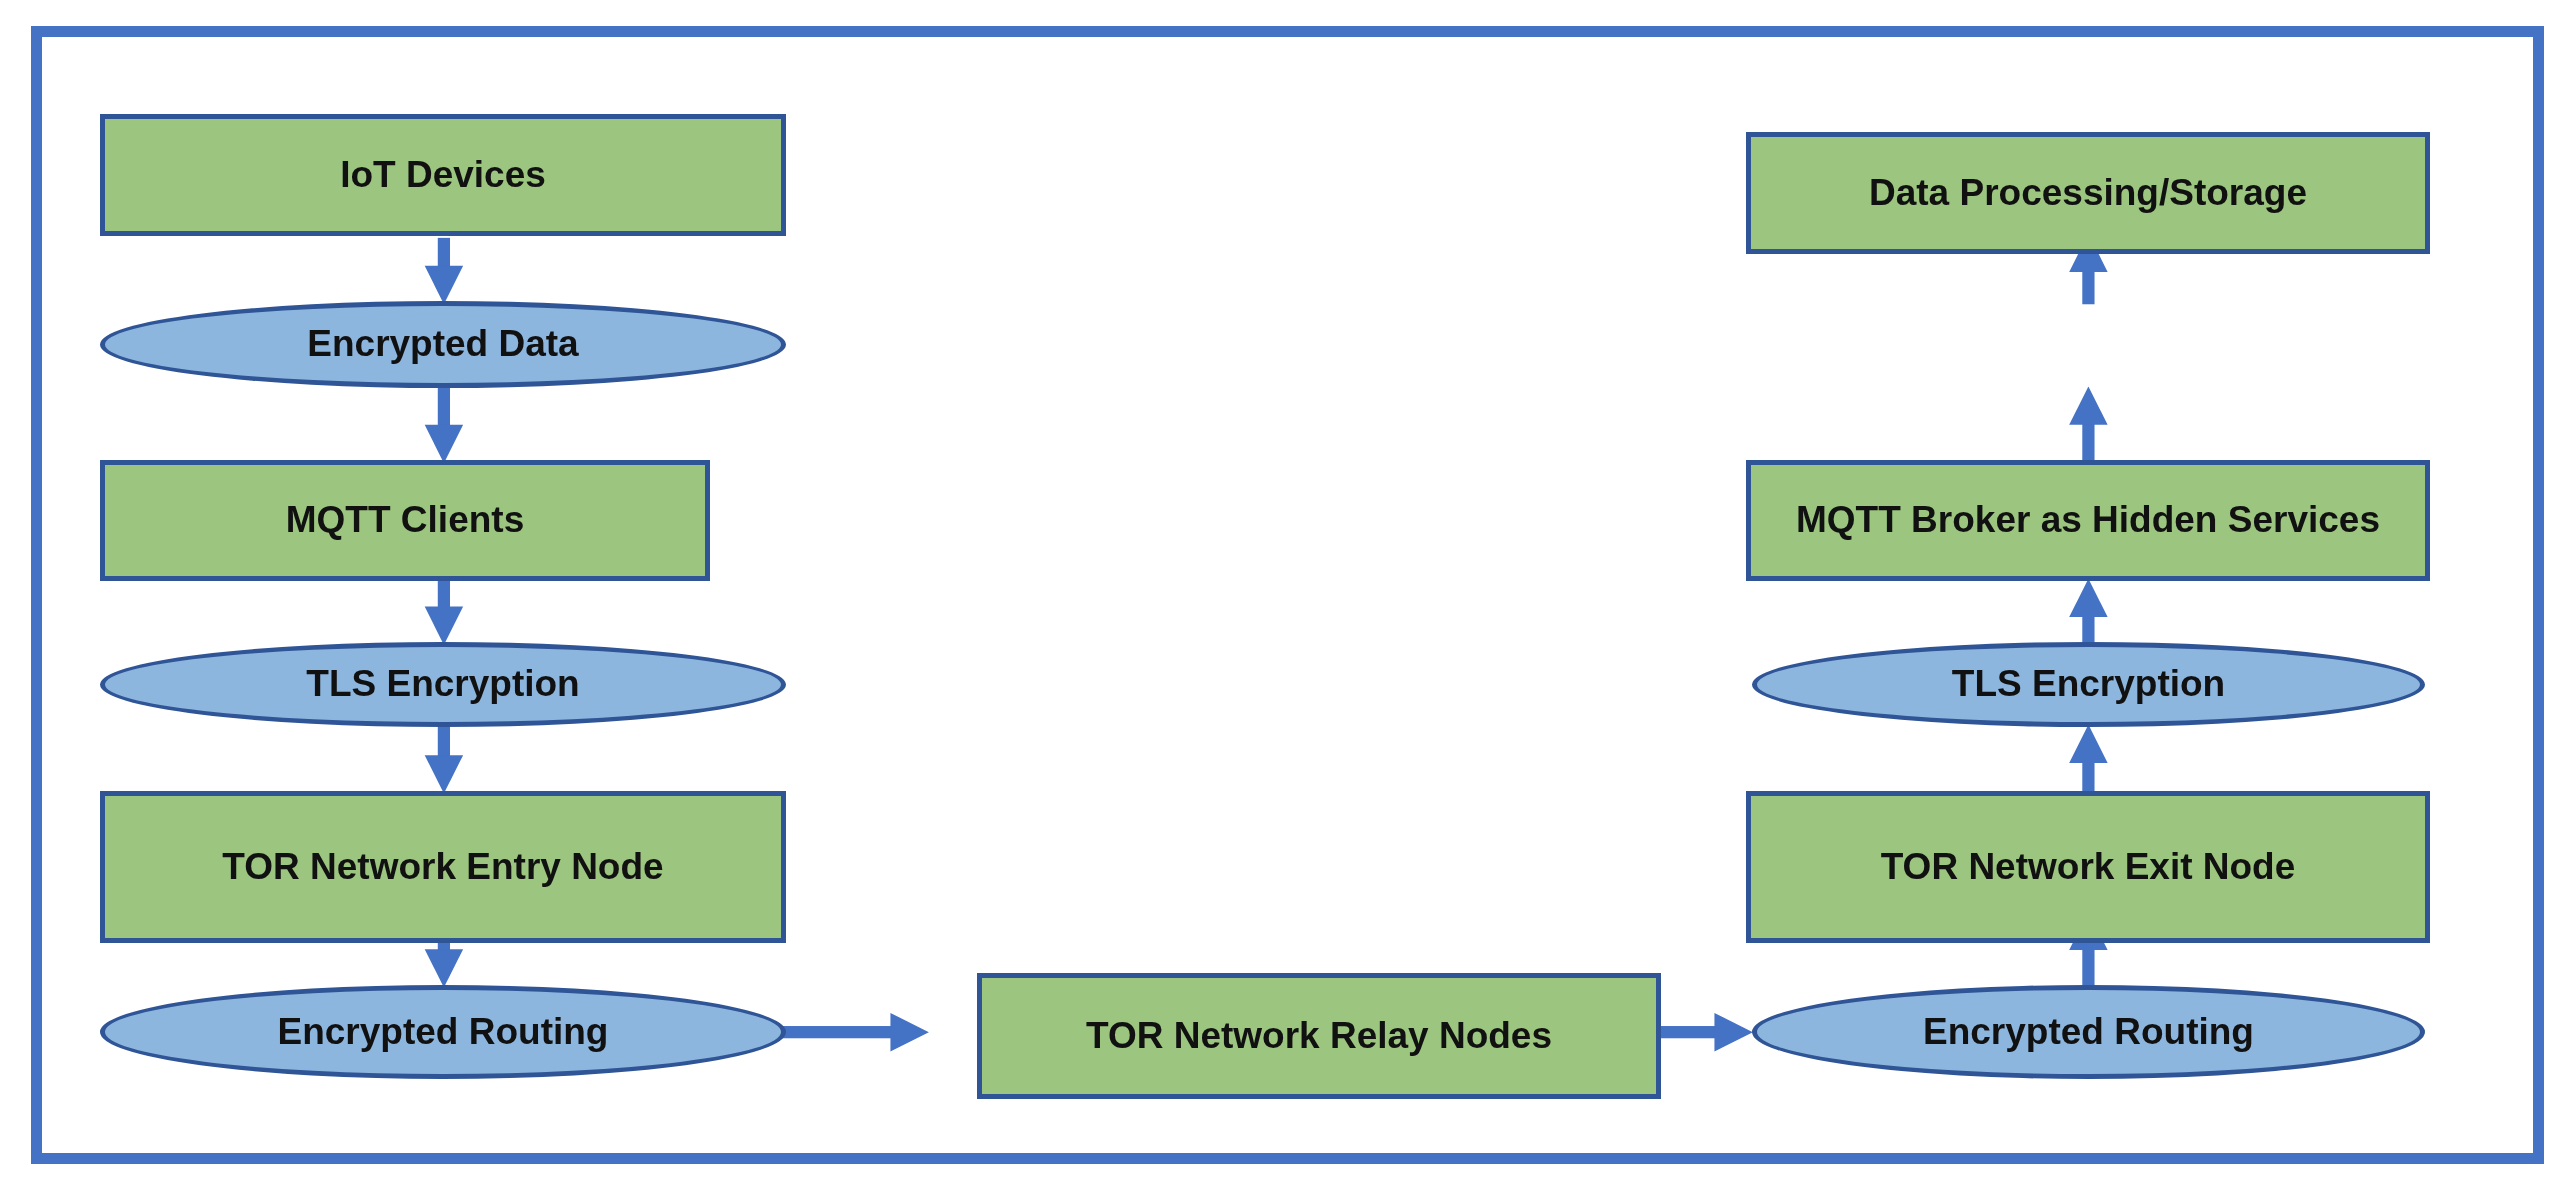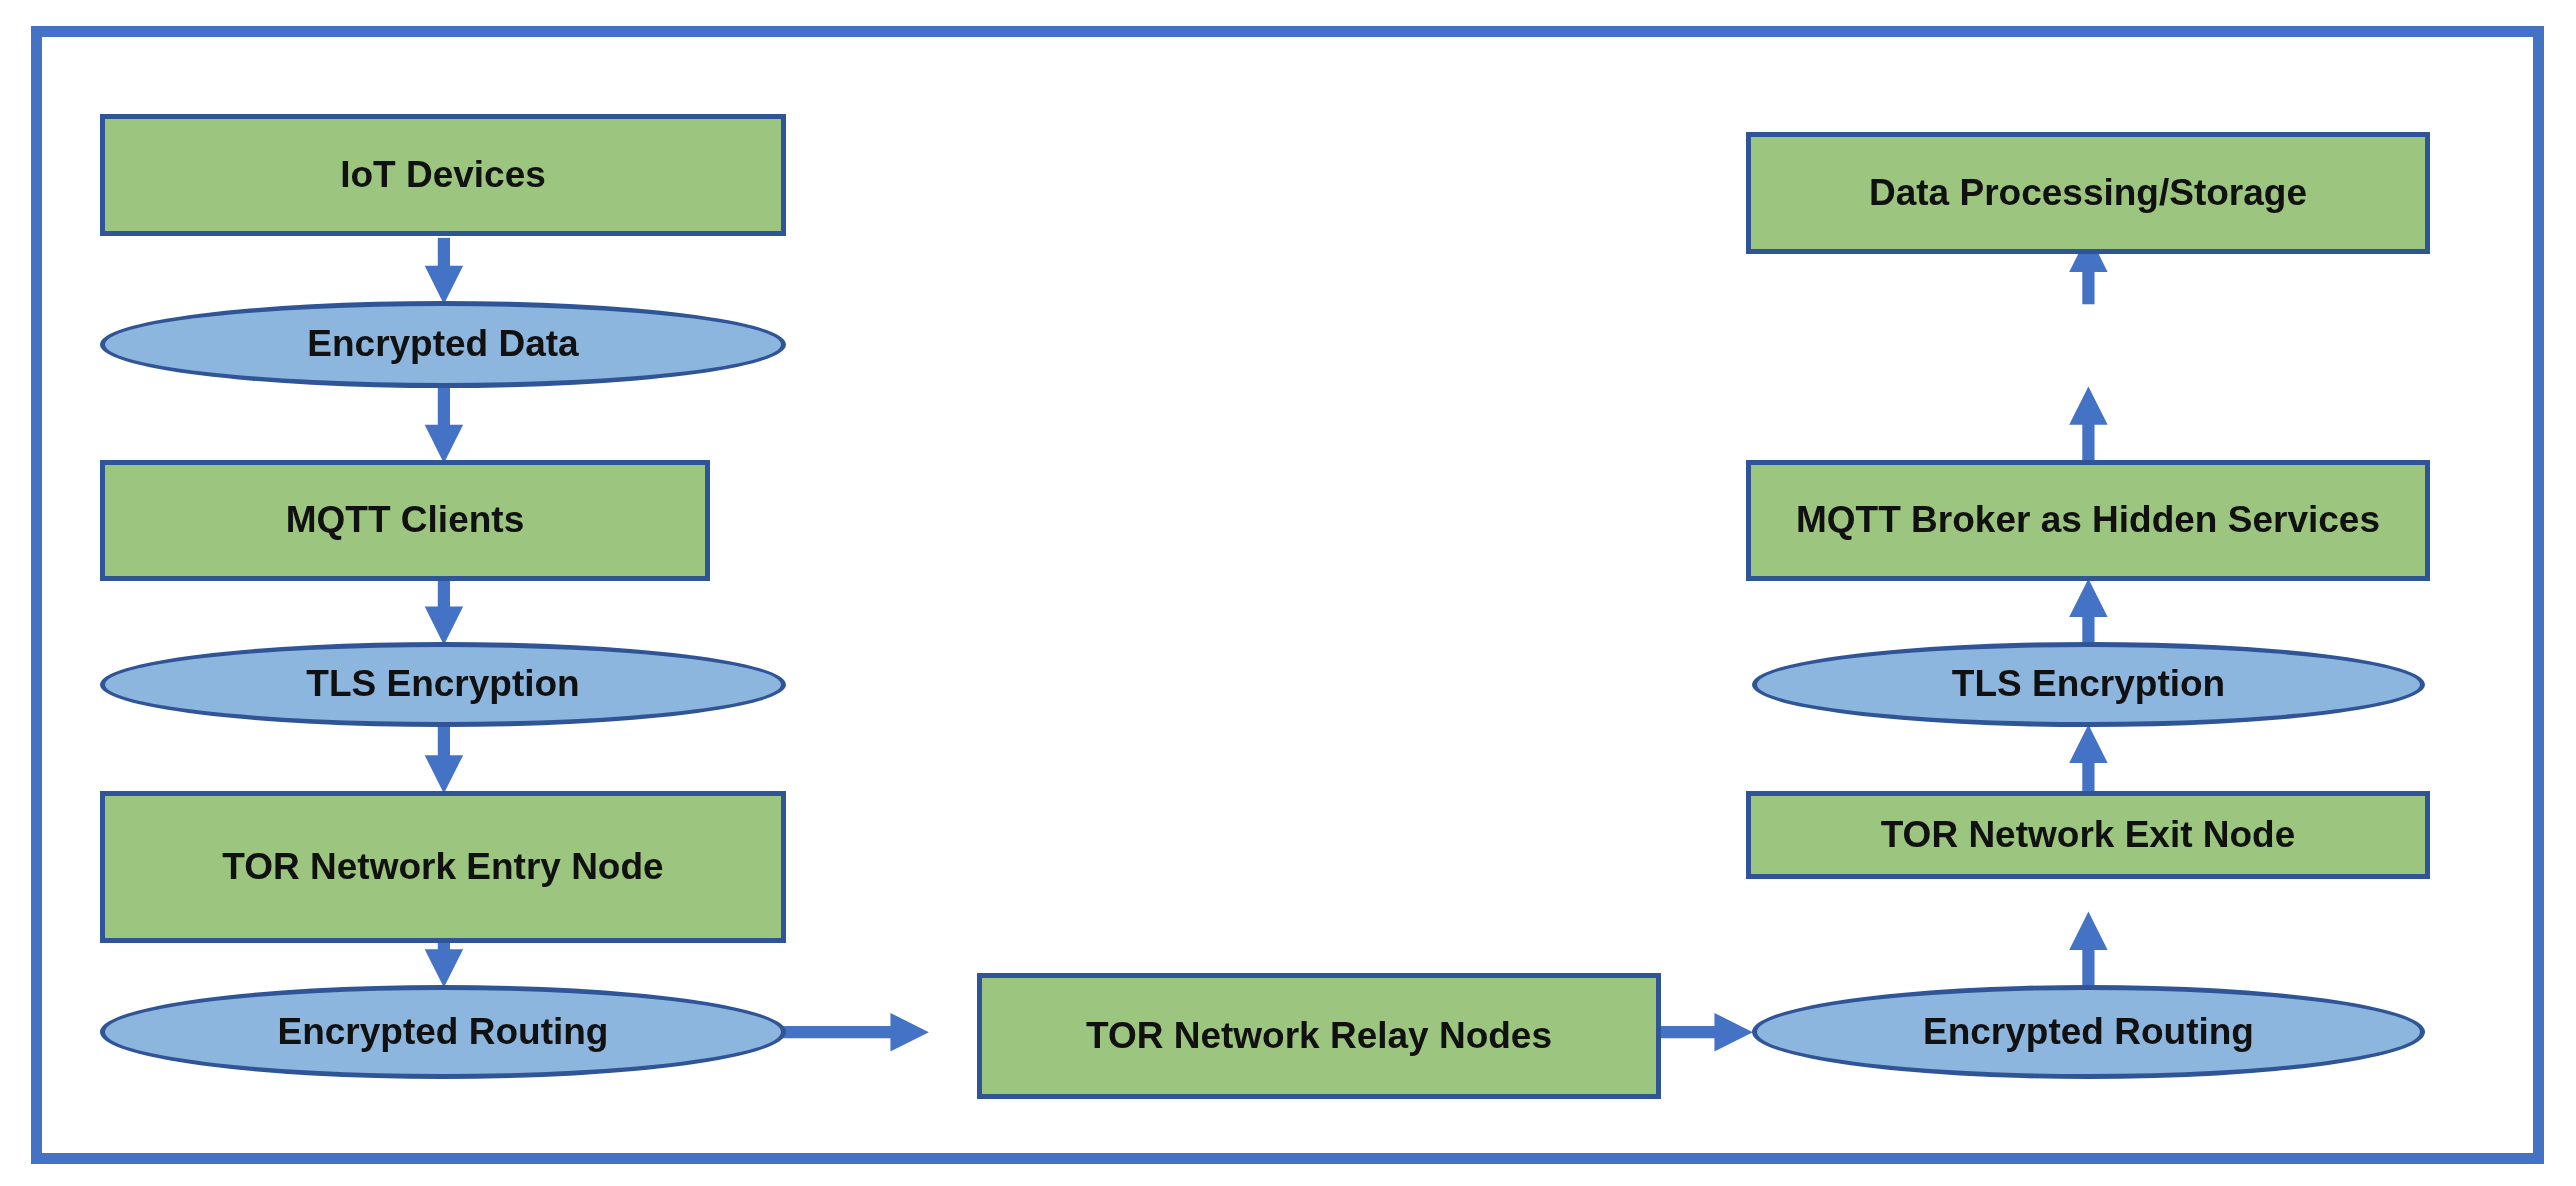"TOR Network Exit Node" .n-r5 { height: 88px -> 152px }
